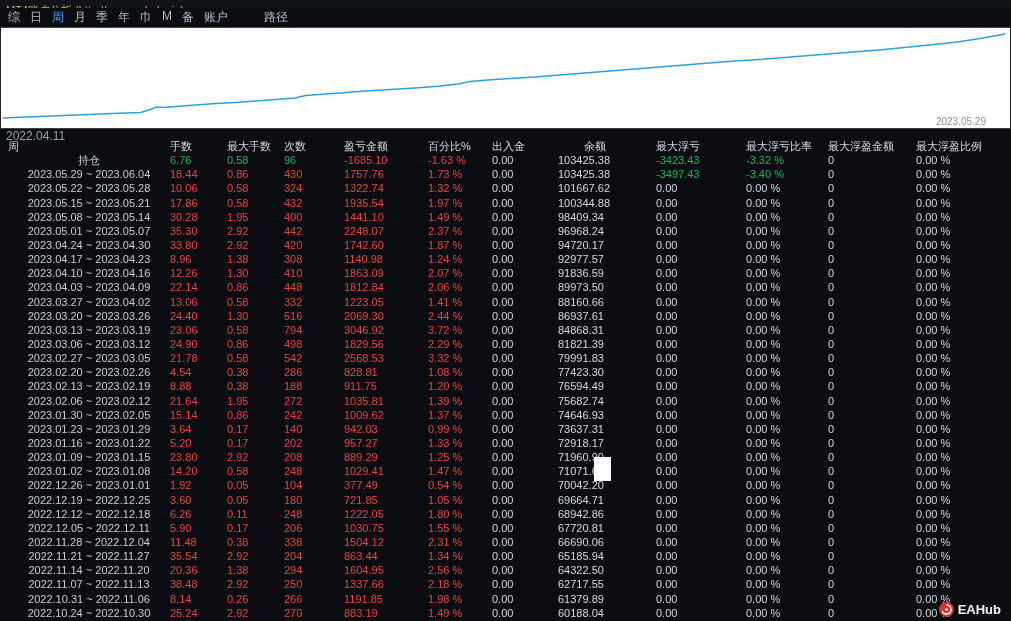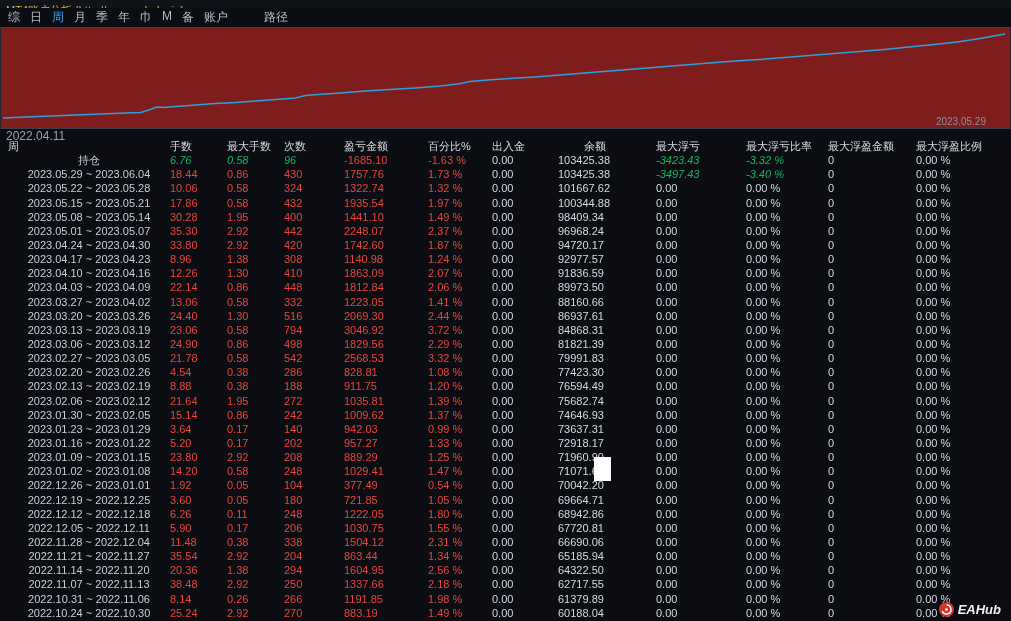"2023.05.29" .chart { background: #7f1d1d -> #ffffff }
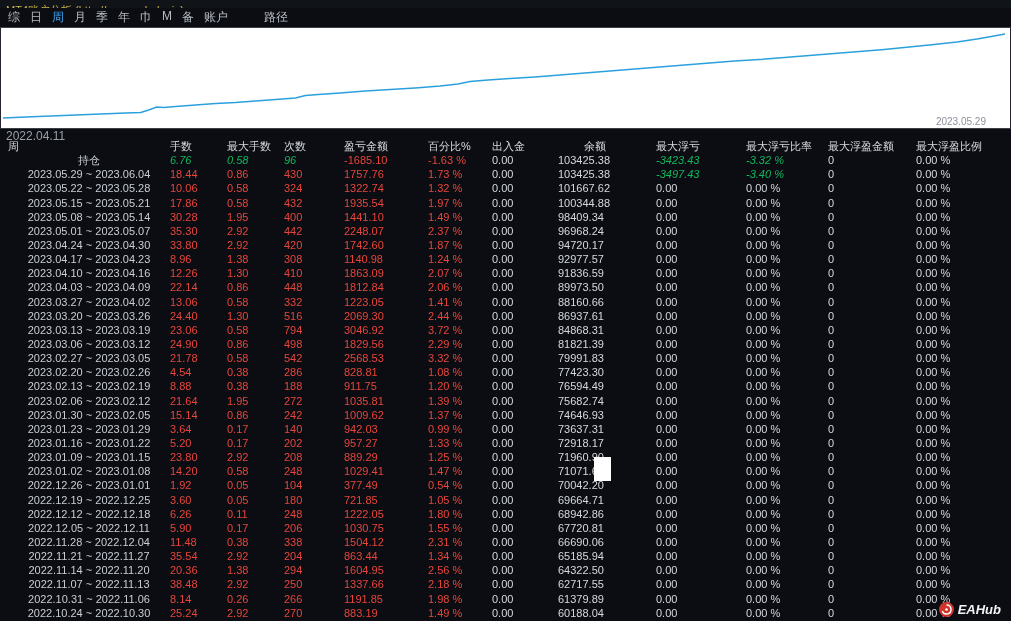"6.76" .c-green { font-style: italic -> none }
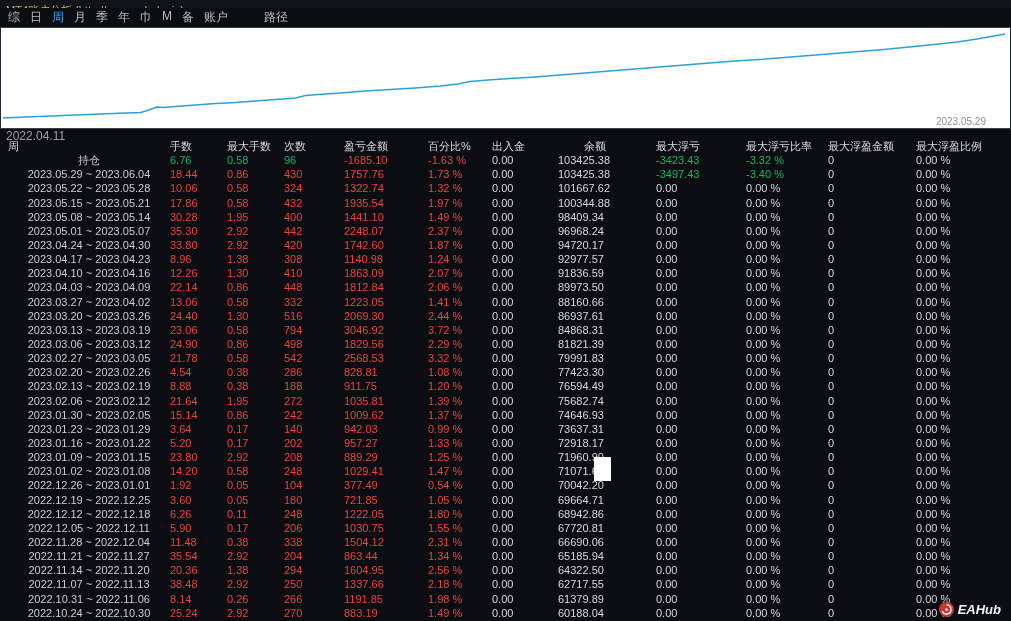"EAHub" .logo { font-style: italic -> none }
